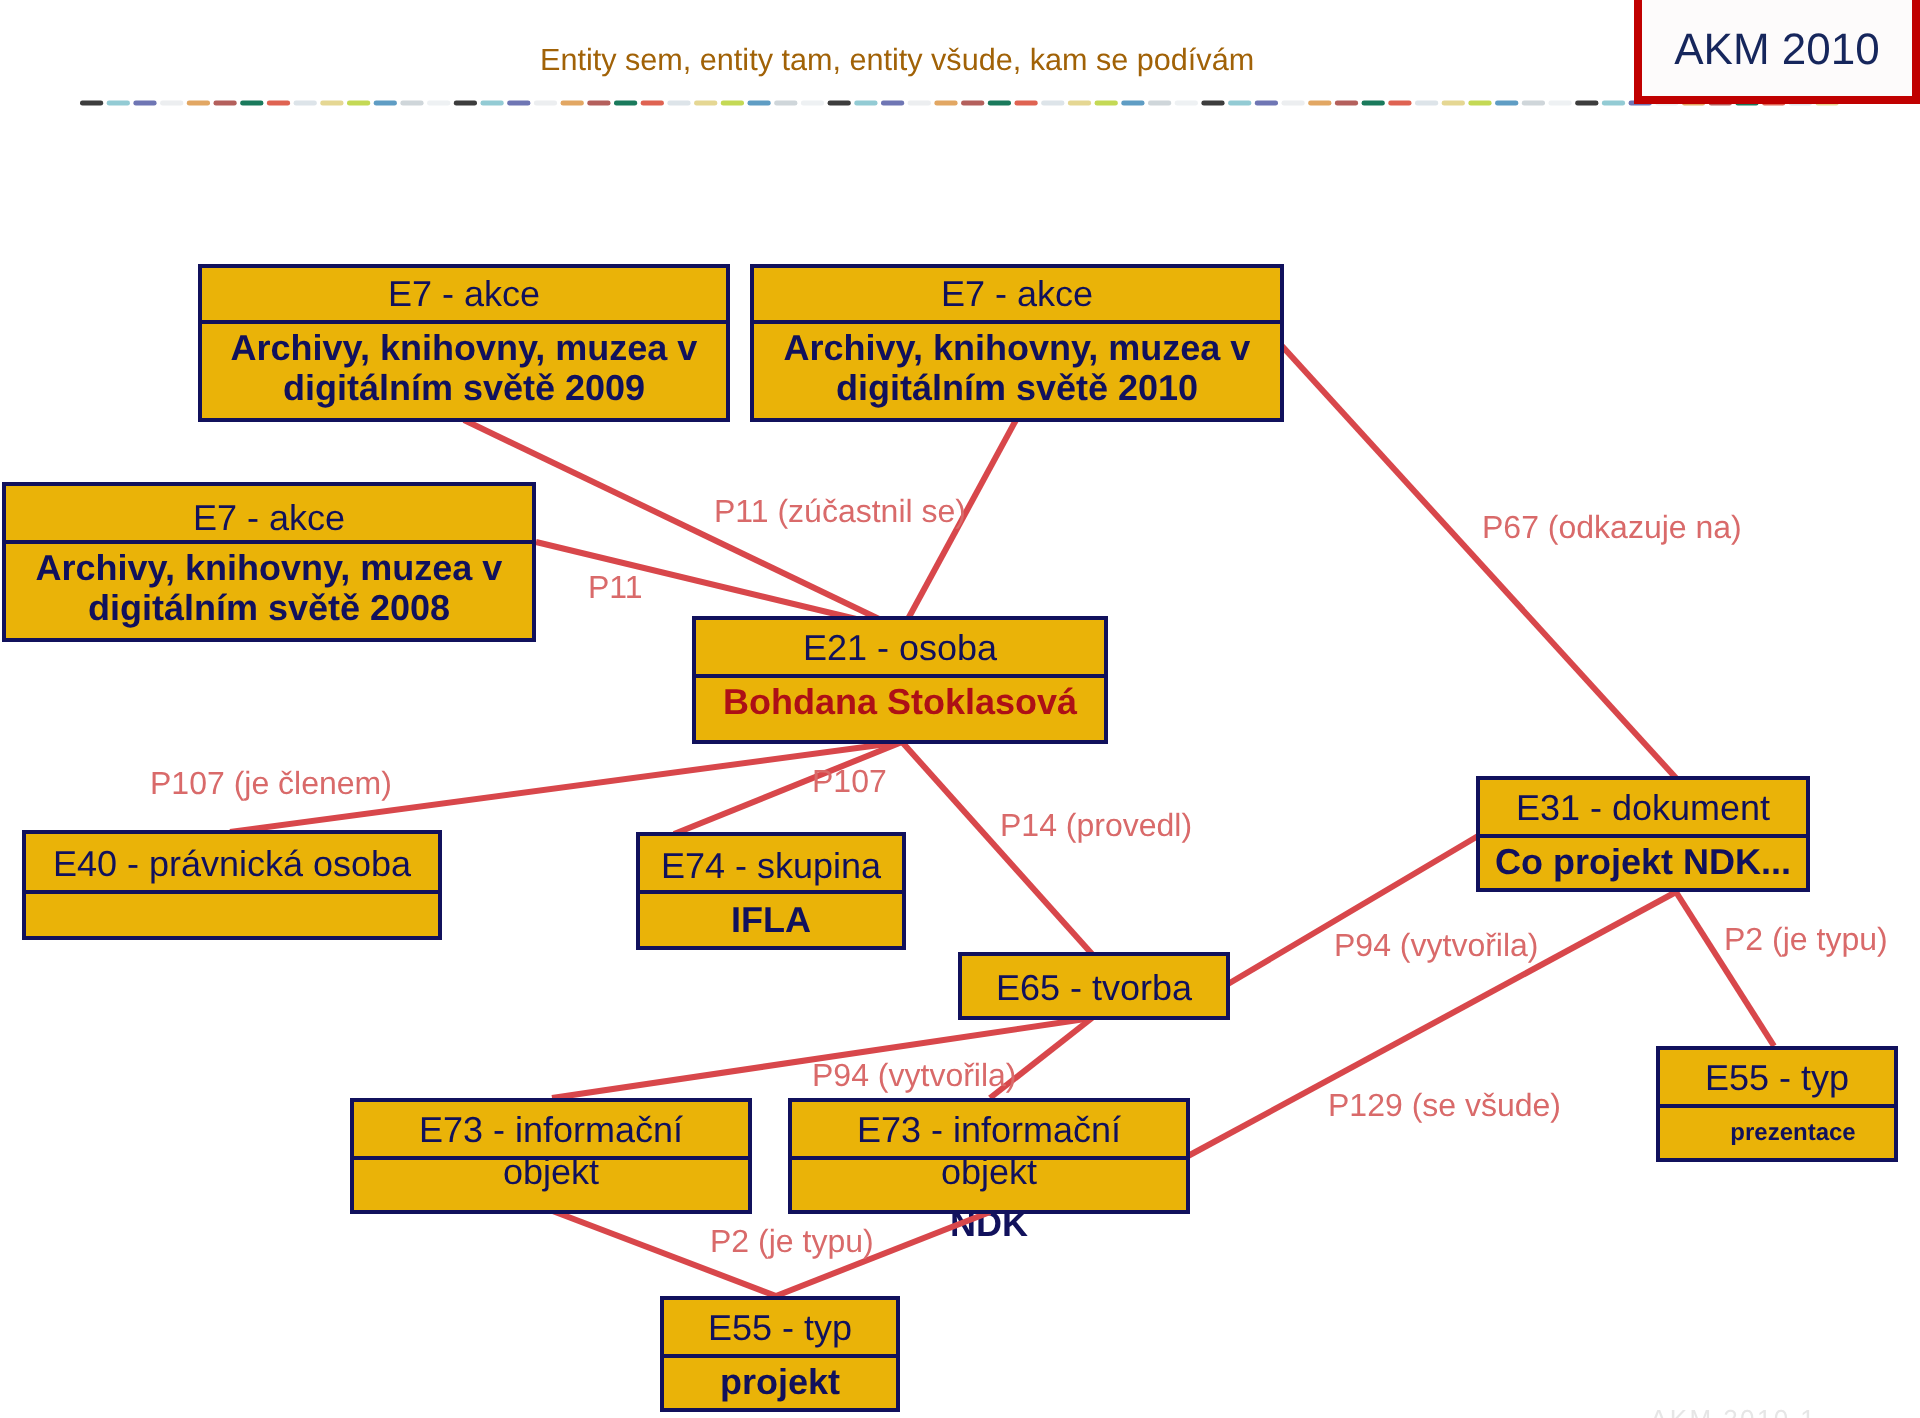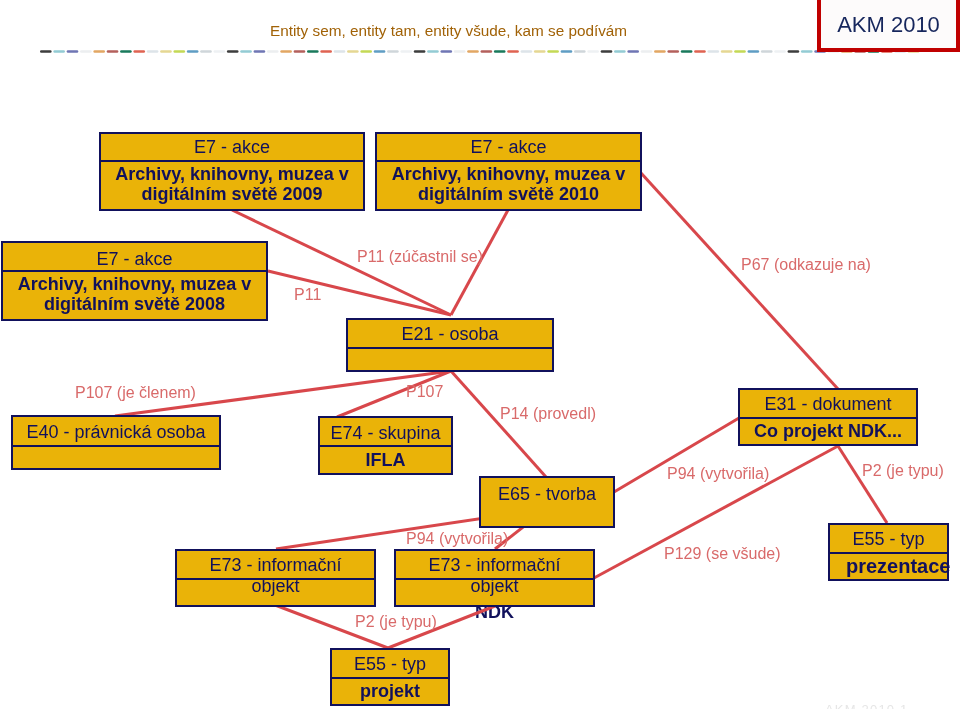"E21 - osoba" div.ebox { height: 54px -> 64px; top: 318px -> 308px }
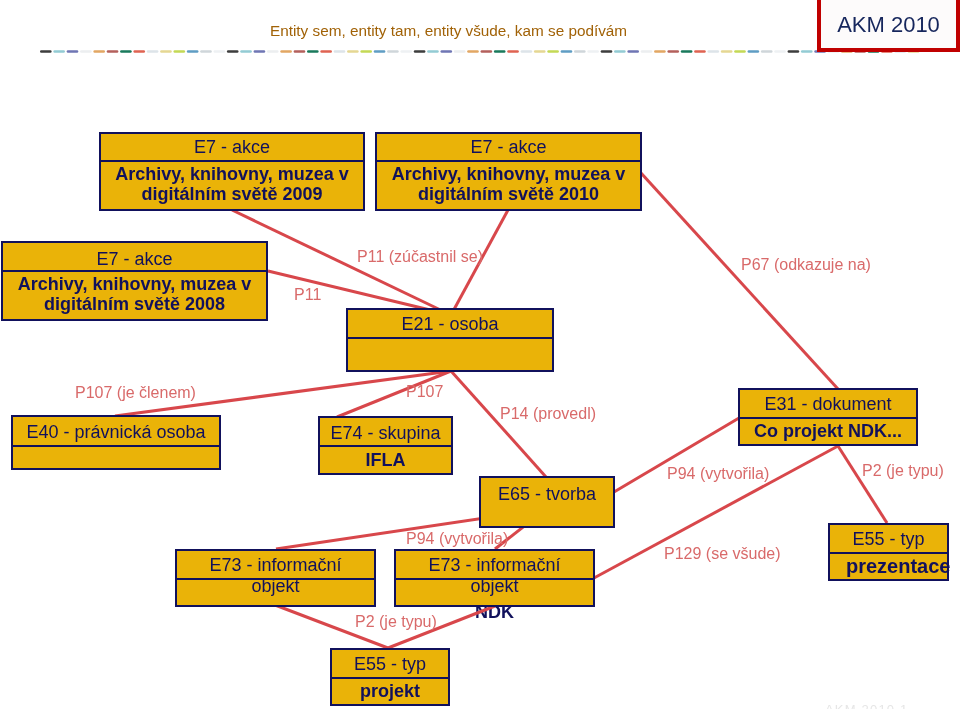"Bohdana Stoklasová" div.b { html: none -> <div>Bohdana Stoklasová</div> }
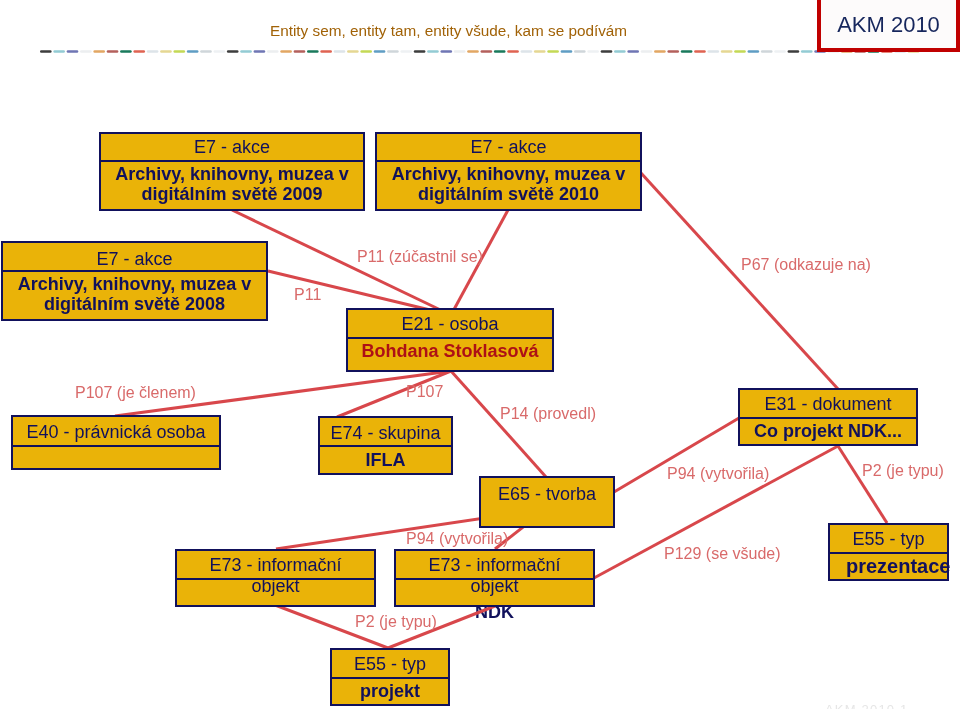"E31 - dokument" div.ebox { width: 180px -> 167px }
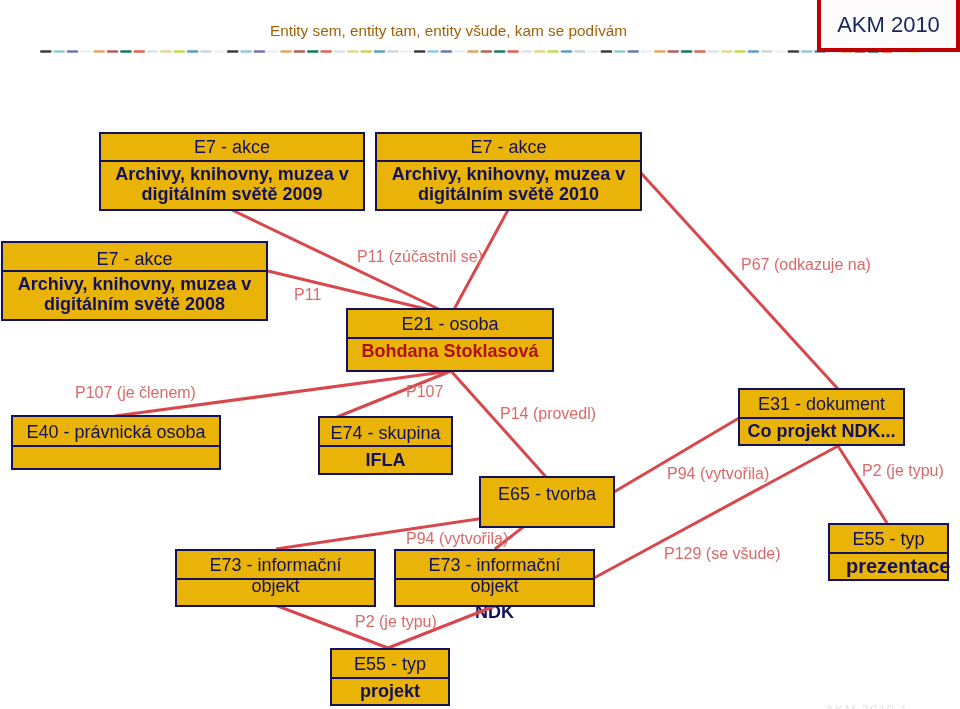"E65 - tvorba" div.ebox { height: 52px -> 34px }
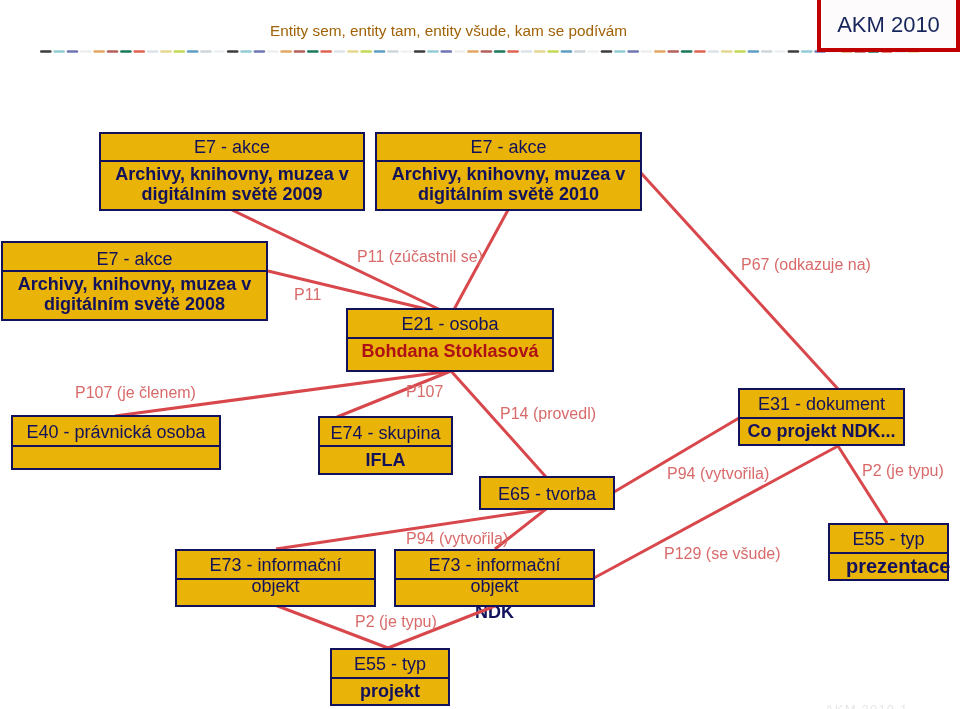"prezentace" div.b { font-size: 20px -> 12px }
